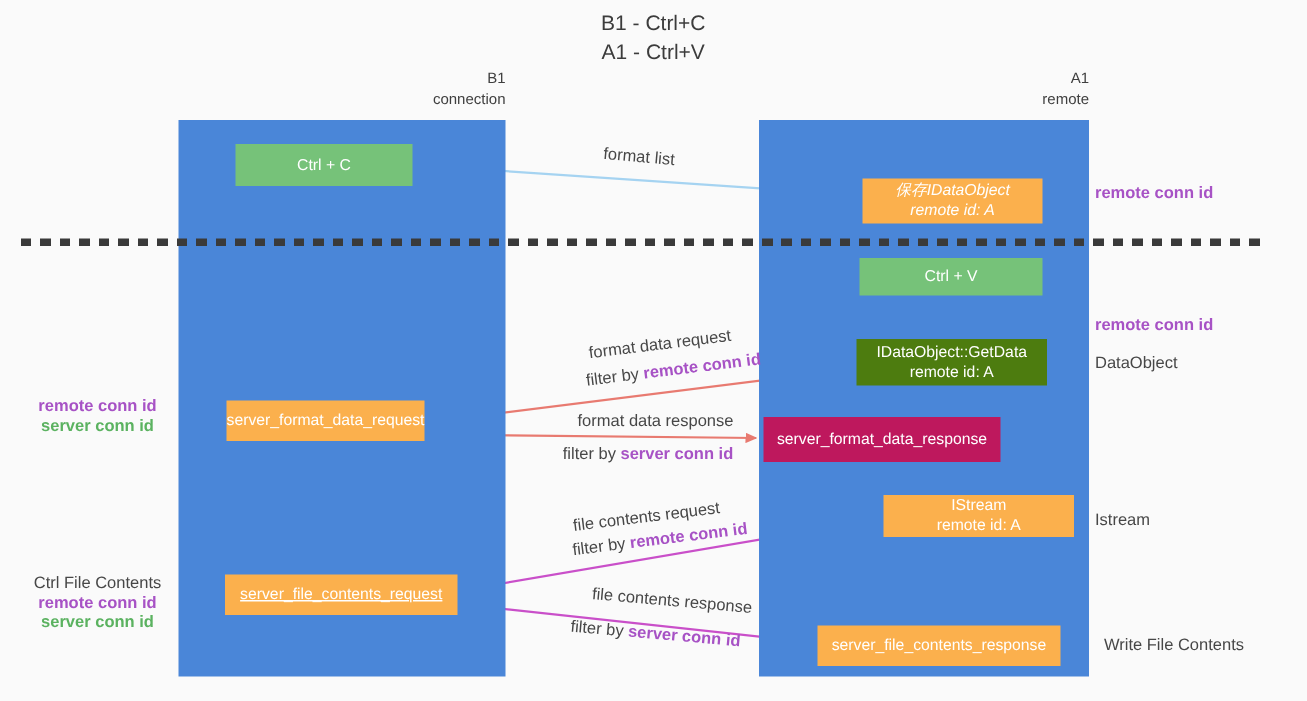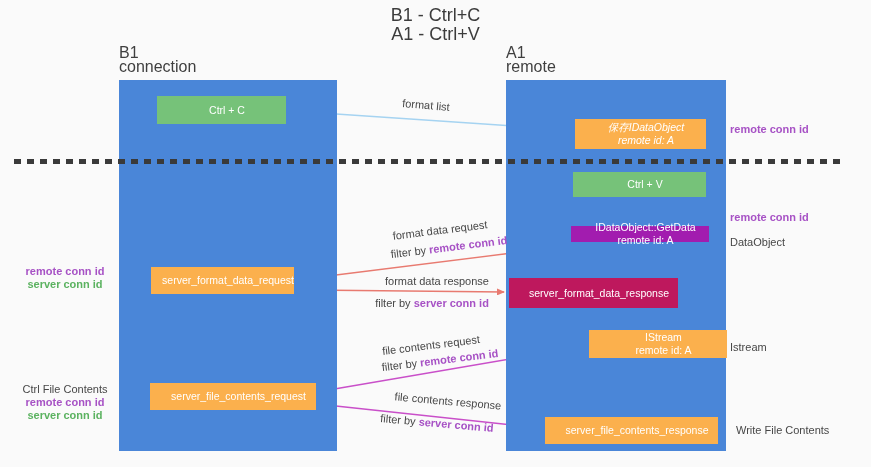"B1 - Ctrl+C" .title { font-size: 18px -> 14px }
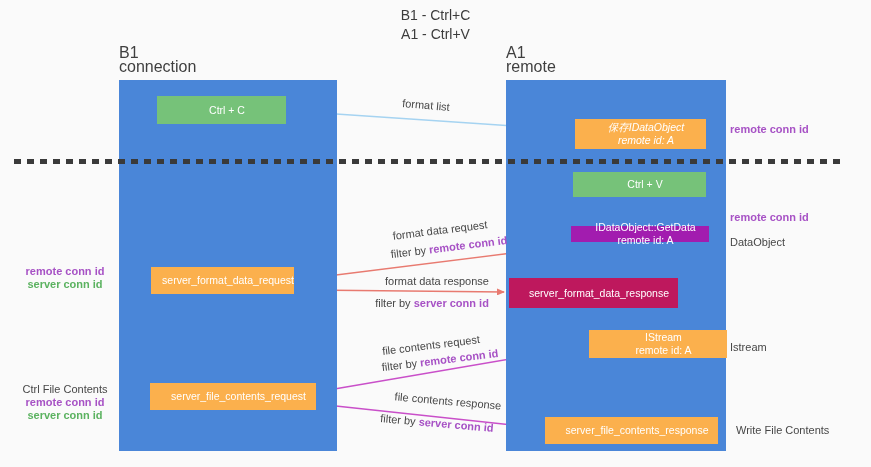"B1" .col-header { font-size: 16px -> 10px; text-align: left -> right }
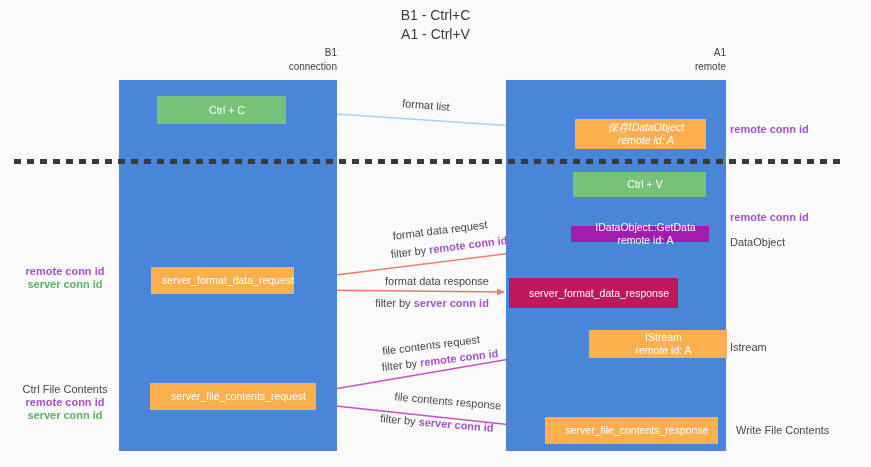"Ctrl + C" .node { padding-left: 11px -> none }
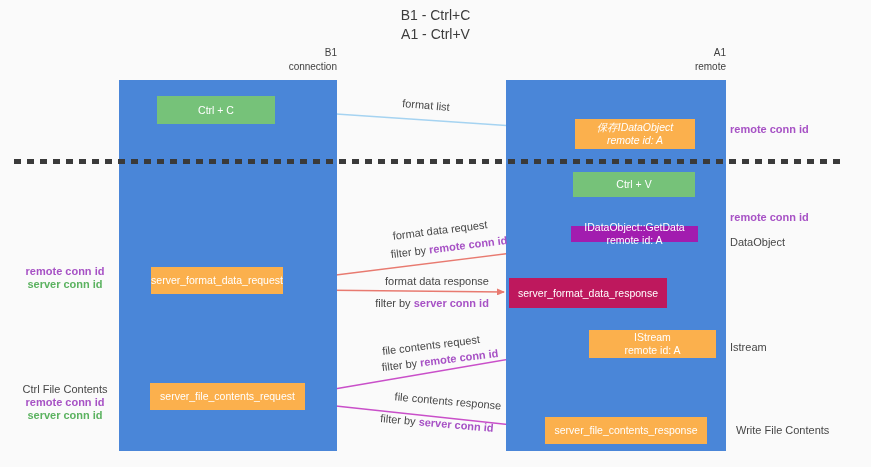"IDataObject::GetData" div.node { background: #a21caf -> #4d7c0f; height: 16px -> 31px }
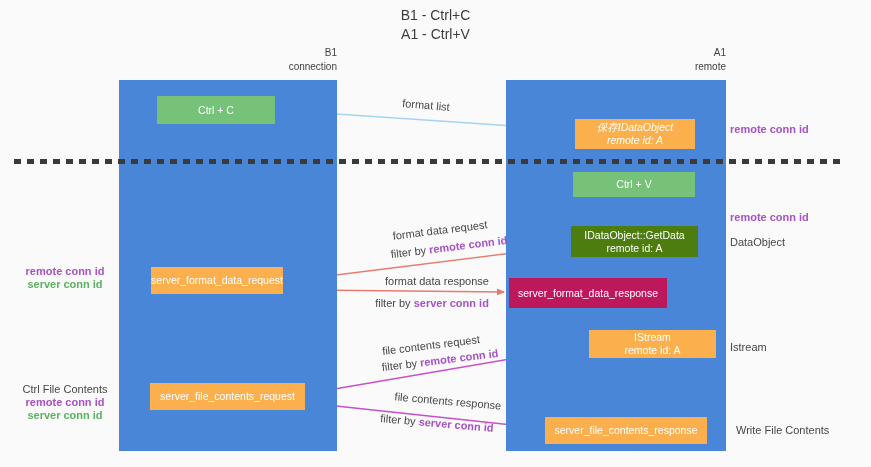"server_file_contents_request" div.node { text-decoration: none -> underline }
